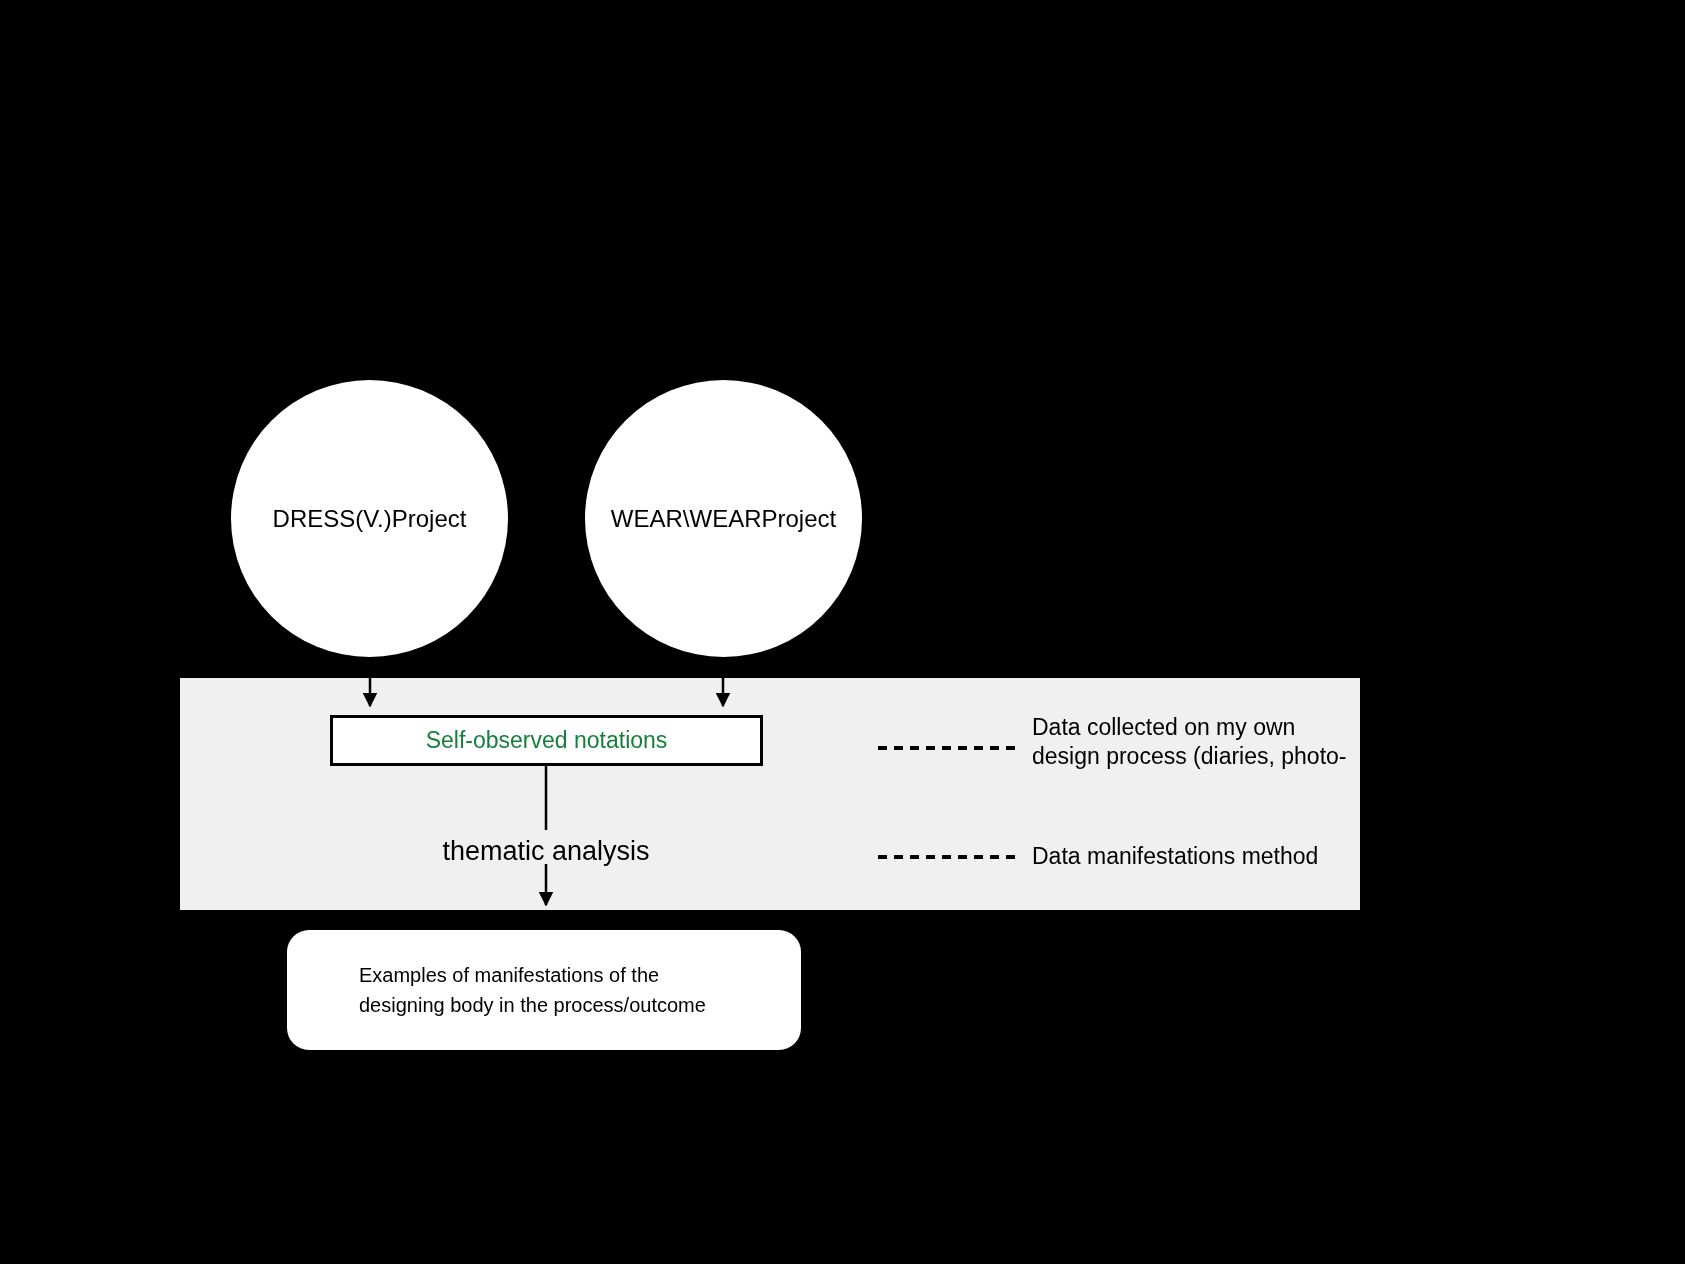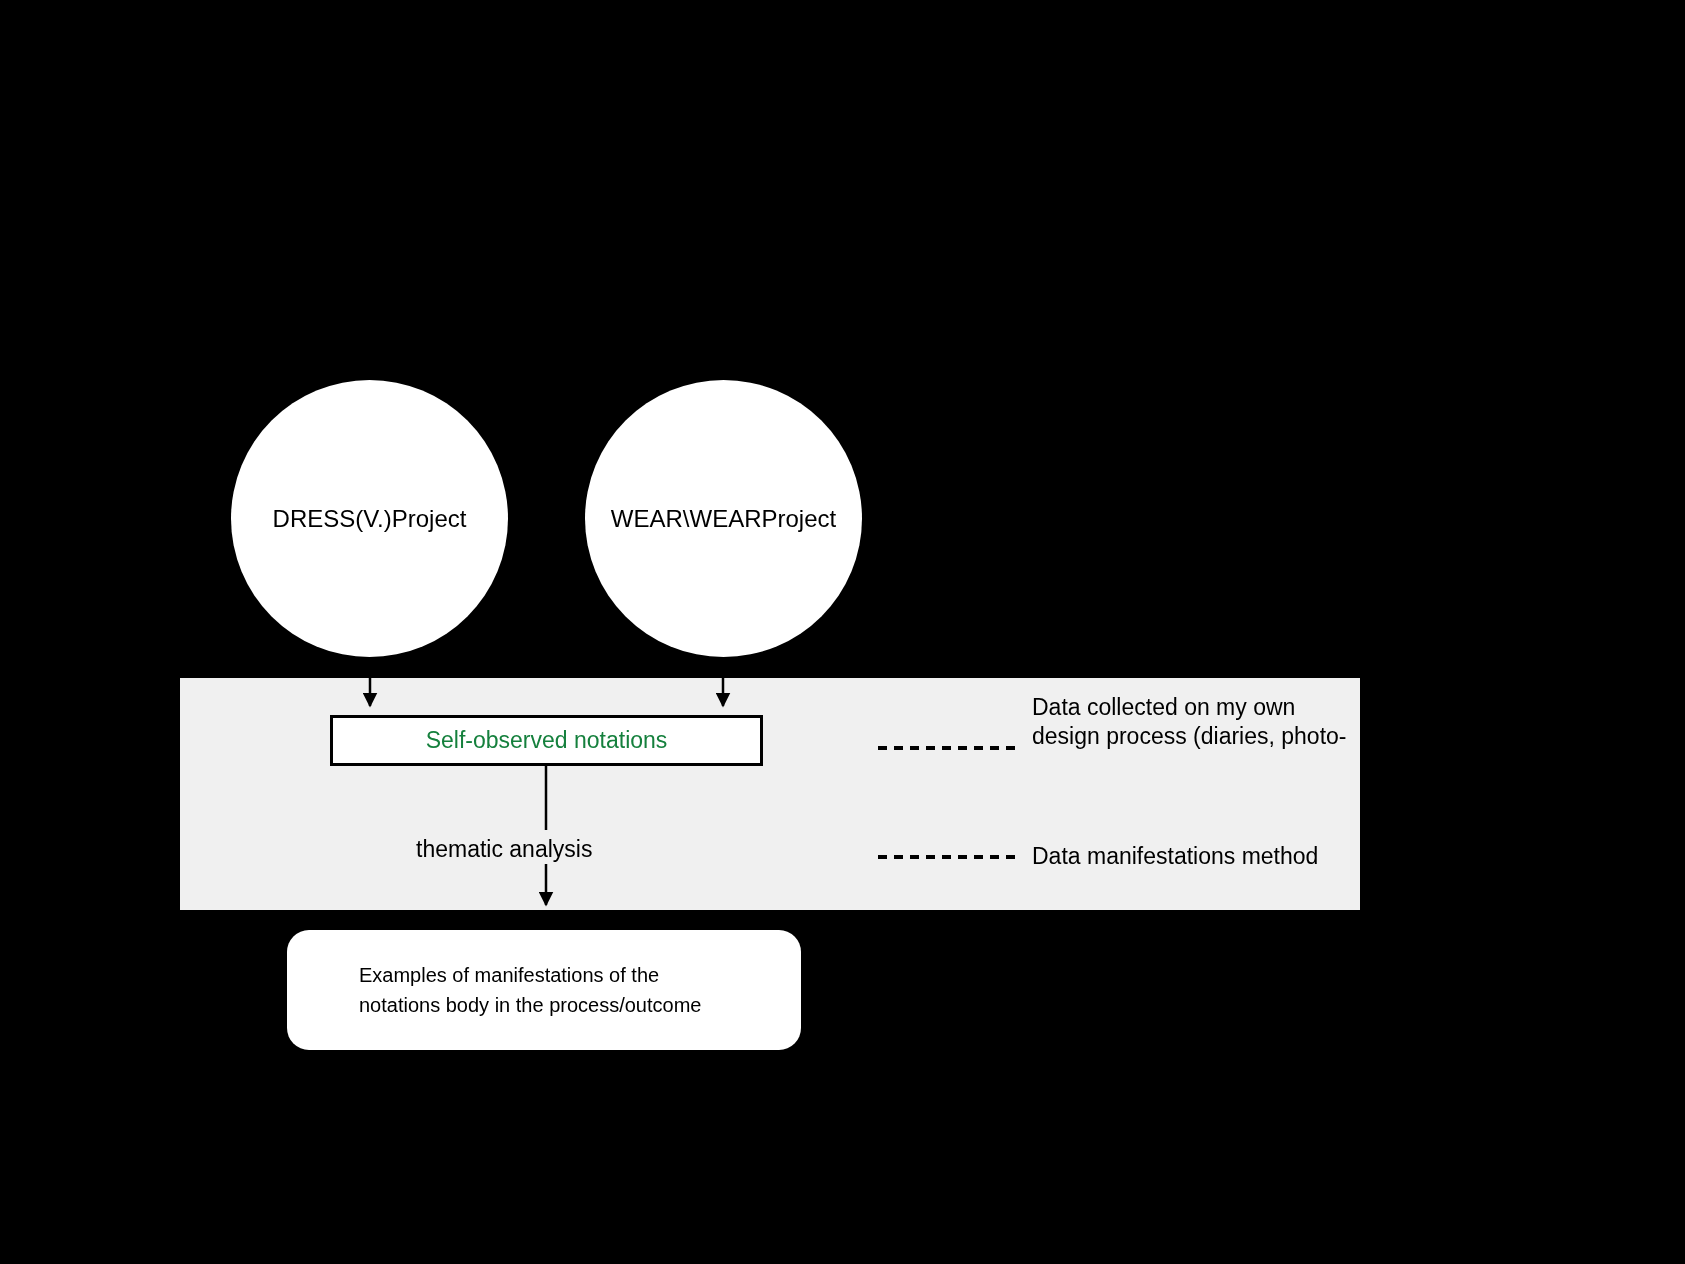"Data collected on my own" .legend-collected { top: 693px -> 713px }
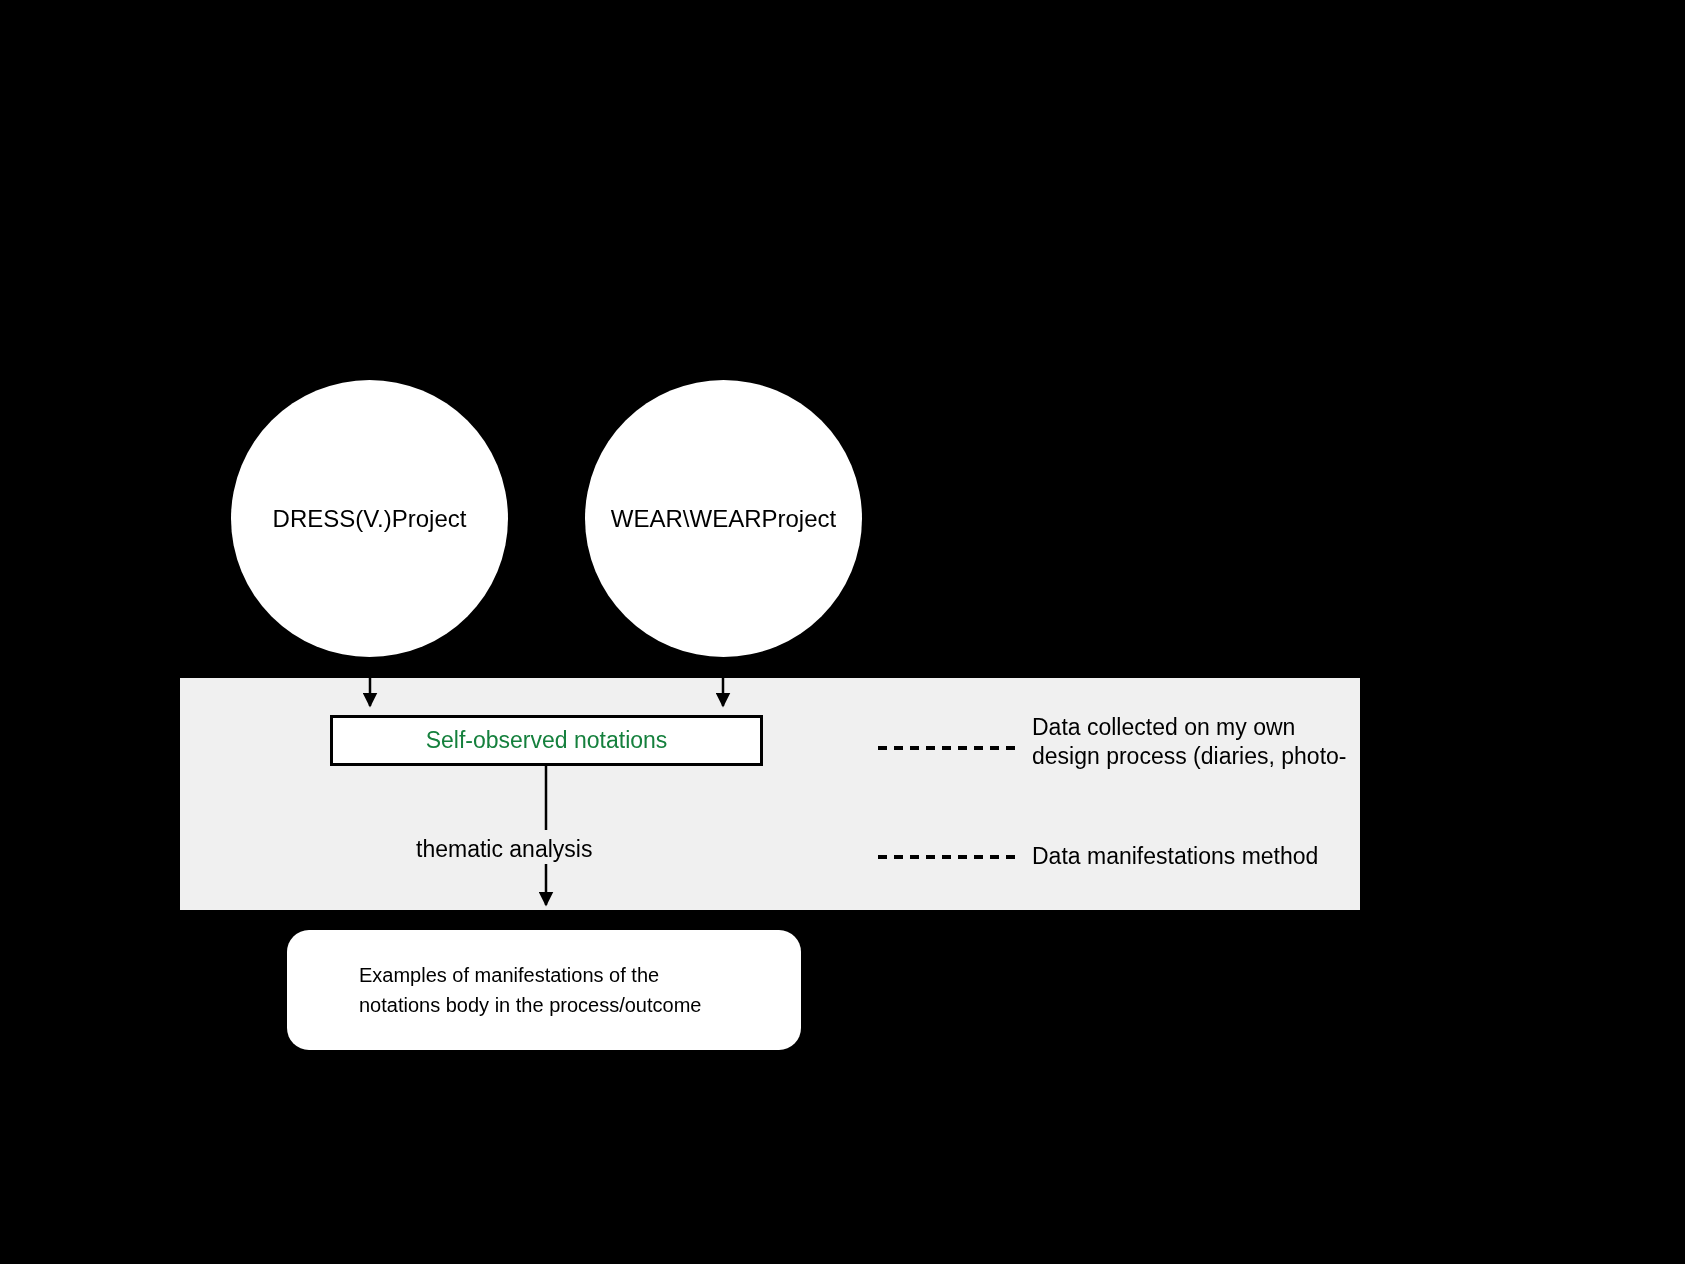"thematic analysis" .thematic-label { font-size: 23px -> 27px; text-align: none -> center }
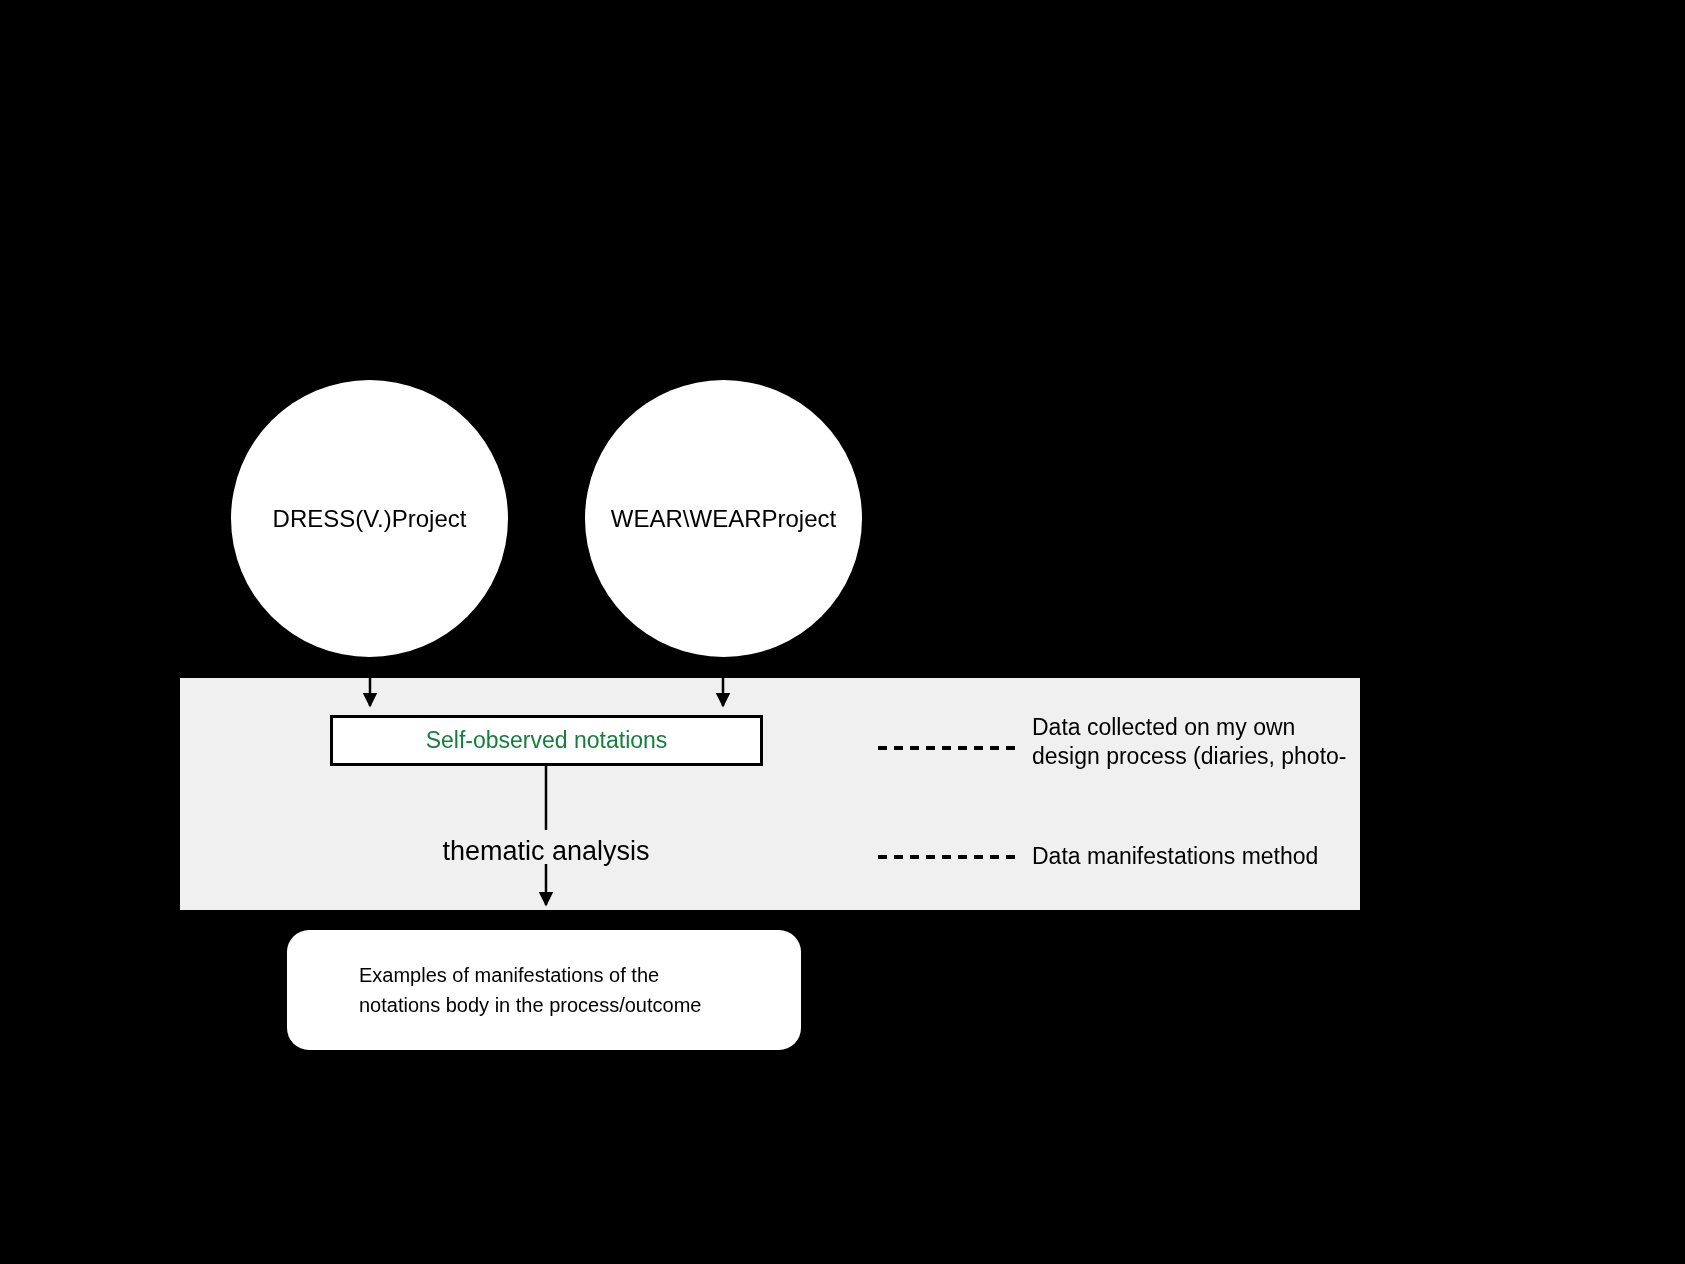"notations body in the process/outcome" span.outcome-line { text: notations -> designing }
